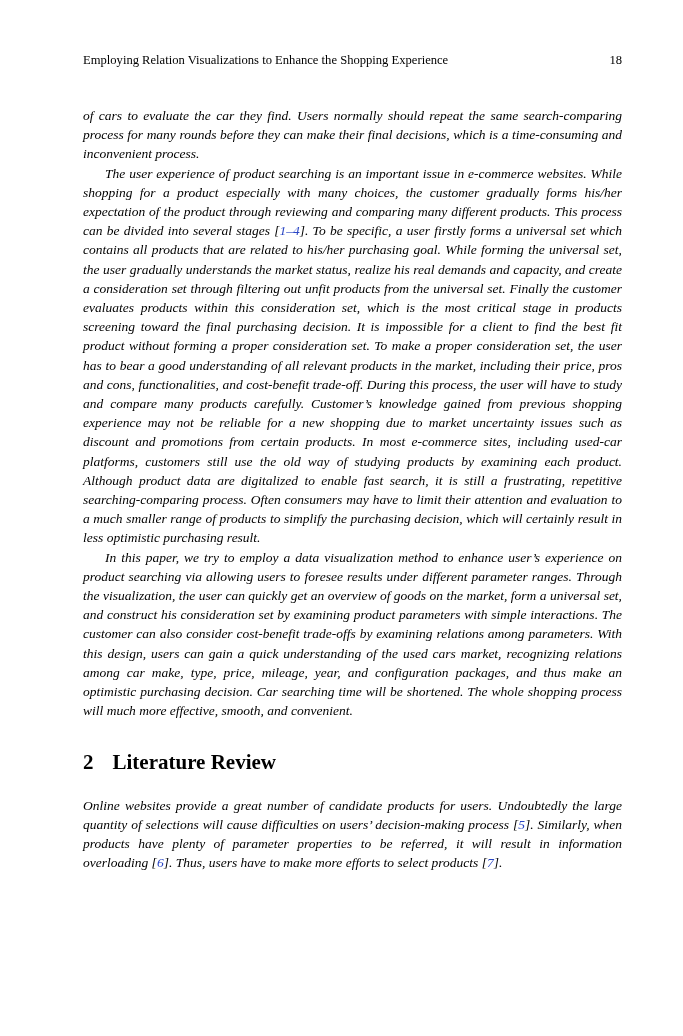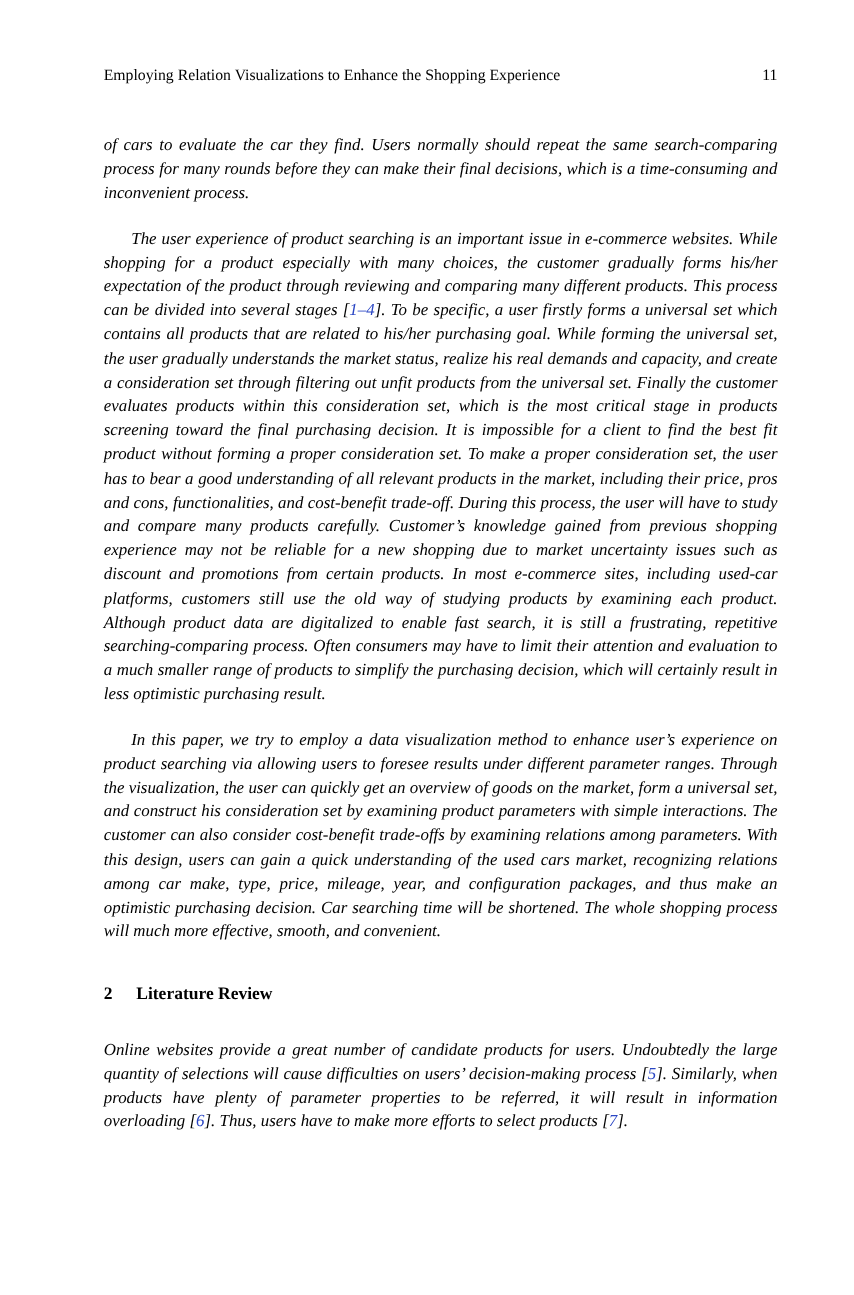"11" span.pagenum { text: 11 -> 18 }
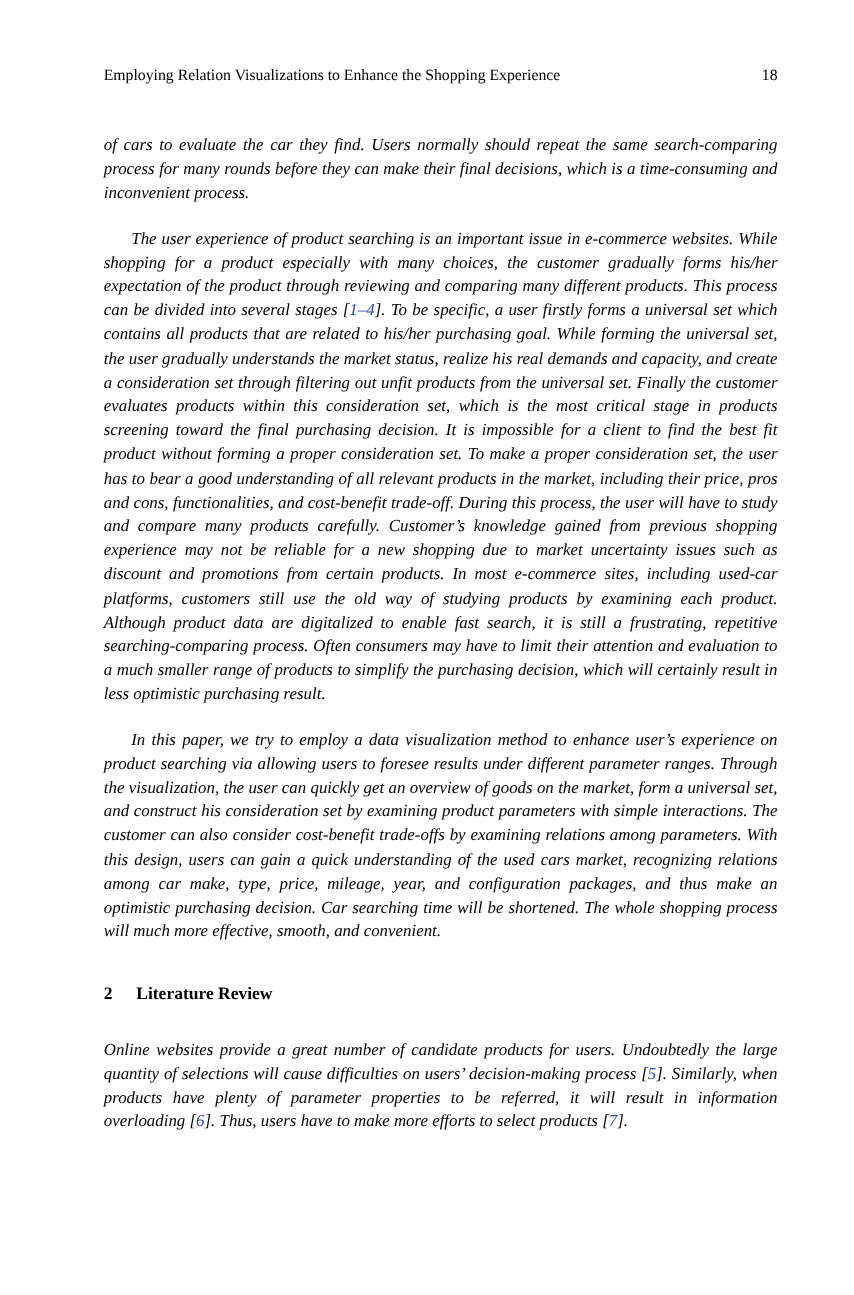"The user experience of product" p.para.indent { margin-top: 17px -> none }
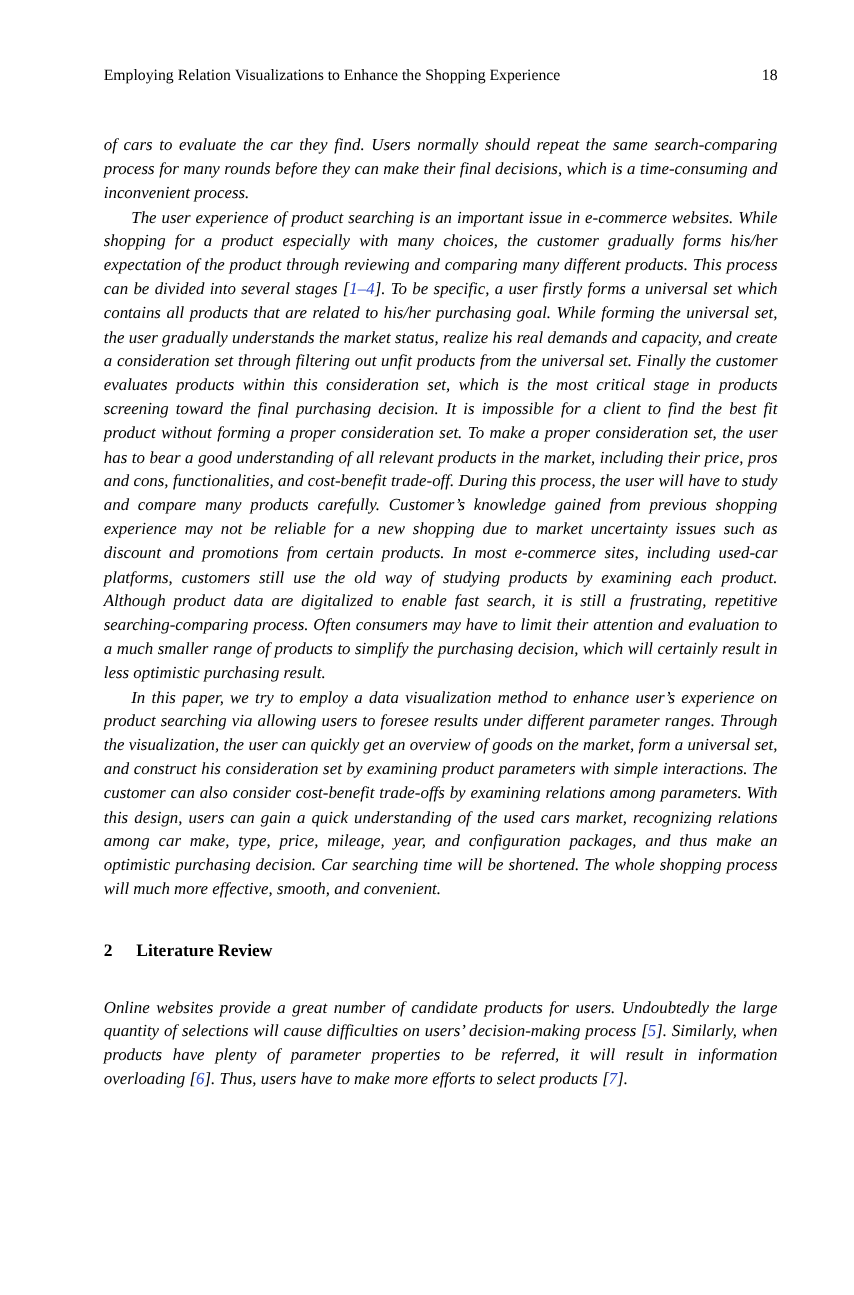"2 Literature Review" h2.section-heading { font-size: 14px -> 21px }
